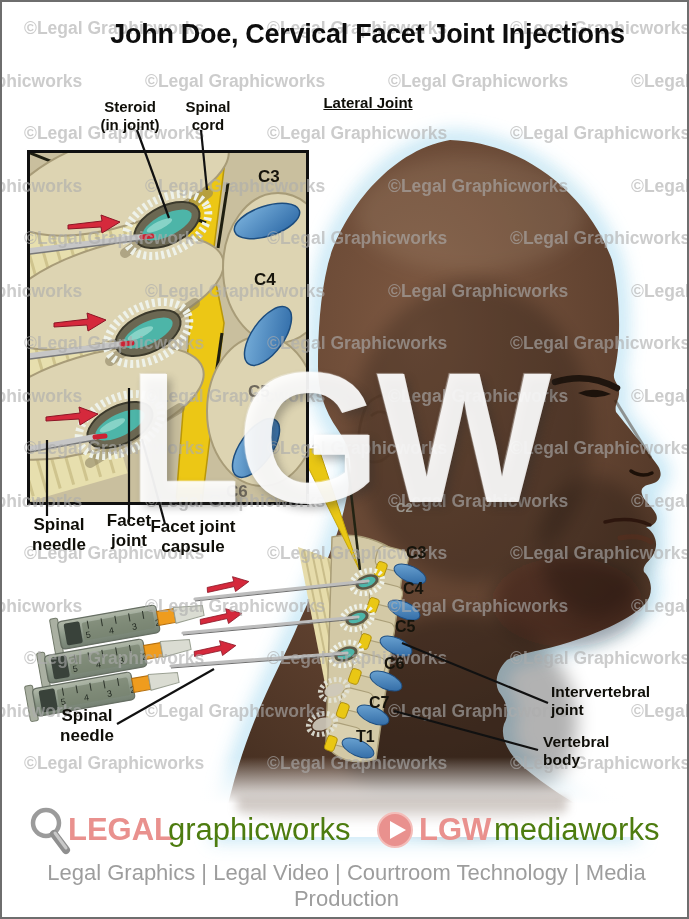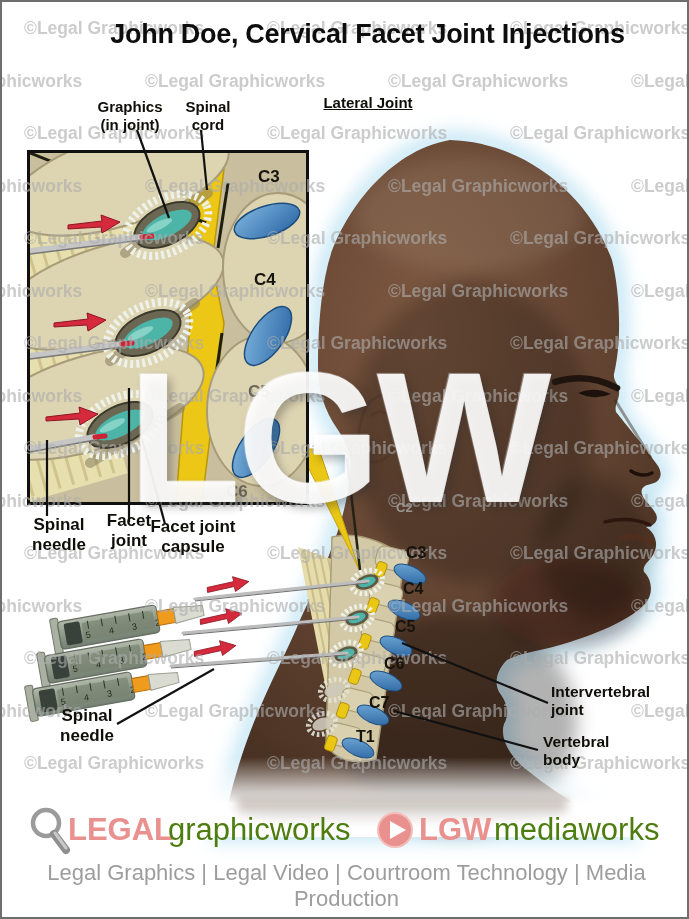"Graphics" span { text: Graphics -> Steroid }
